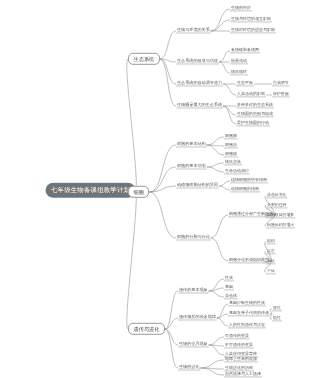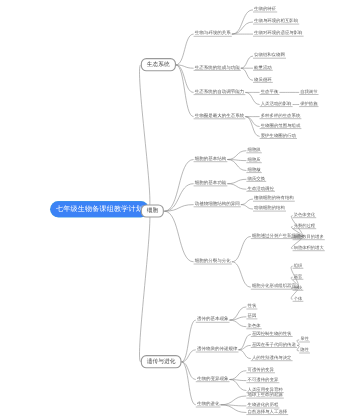"七年级生物备课组教学计划" .n-root { background: #3b82f6 -> #737373 }
